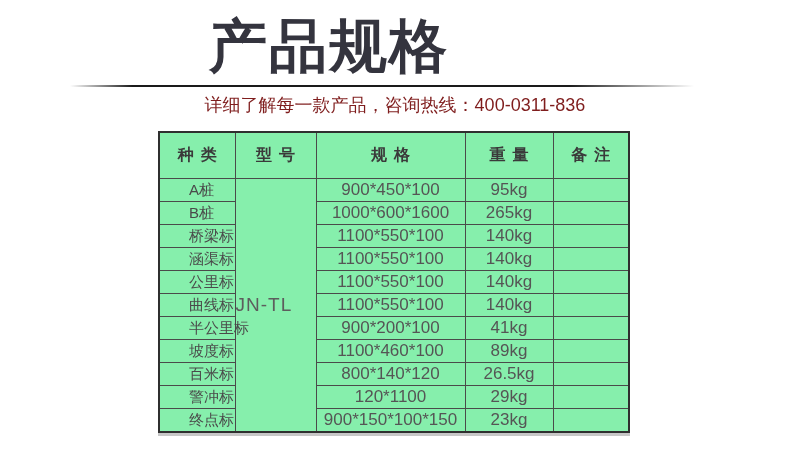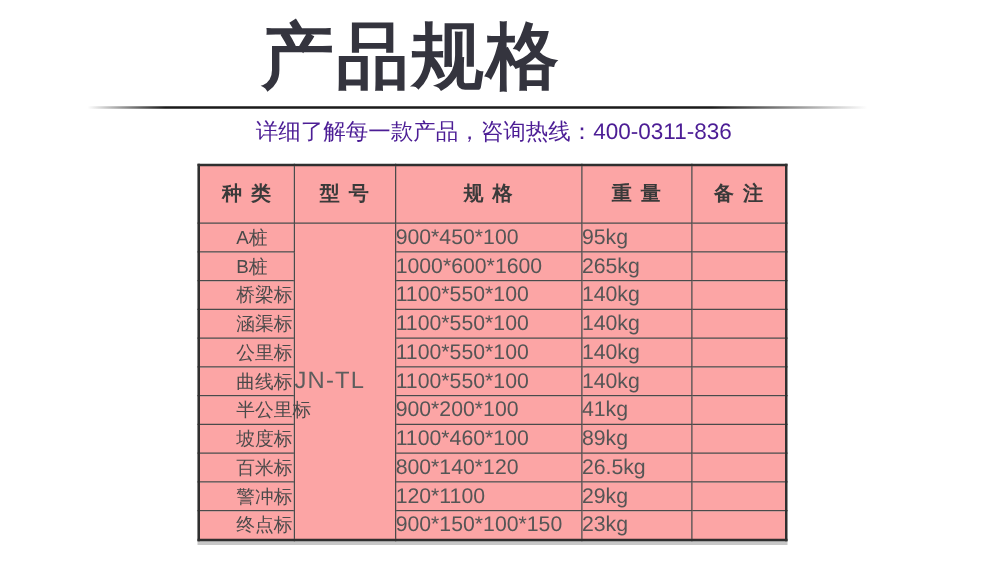"详细了解每一款产品，咨询热线：400-0311-836" .page-subtitle { color: #4c1d95 -> #7f1d1d }
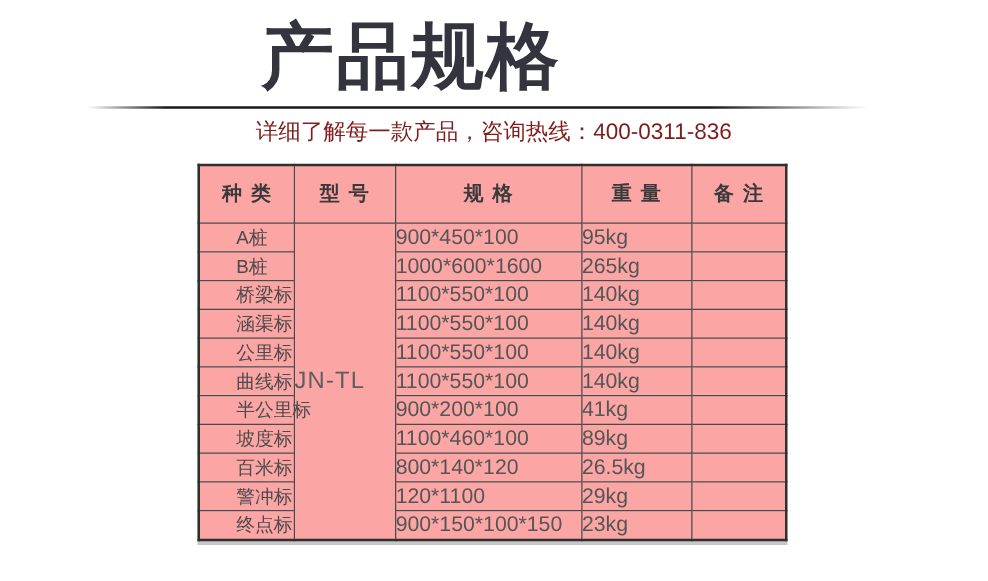"种类" .spec-table th, .spec-table td { background: #fca5a5 -> #86efac }
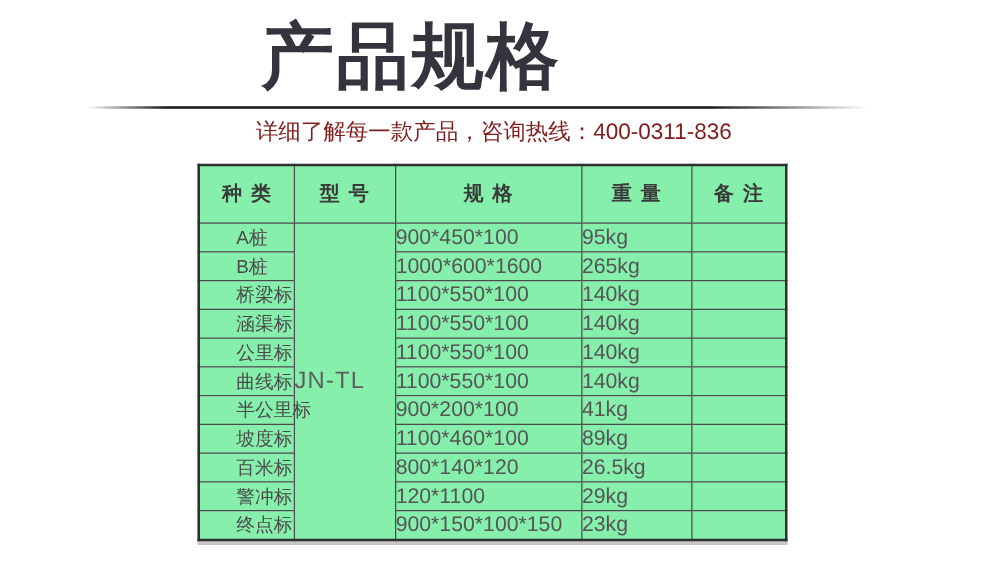"900*450*100" .spec-table tbody td { text-align: left -> center }
